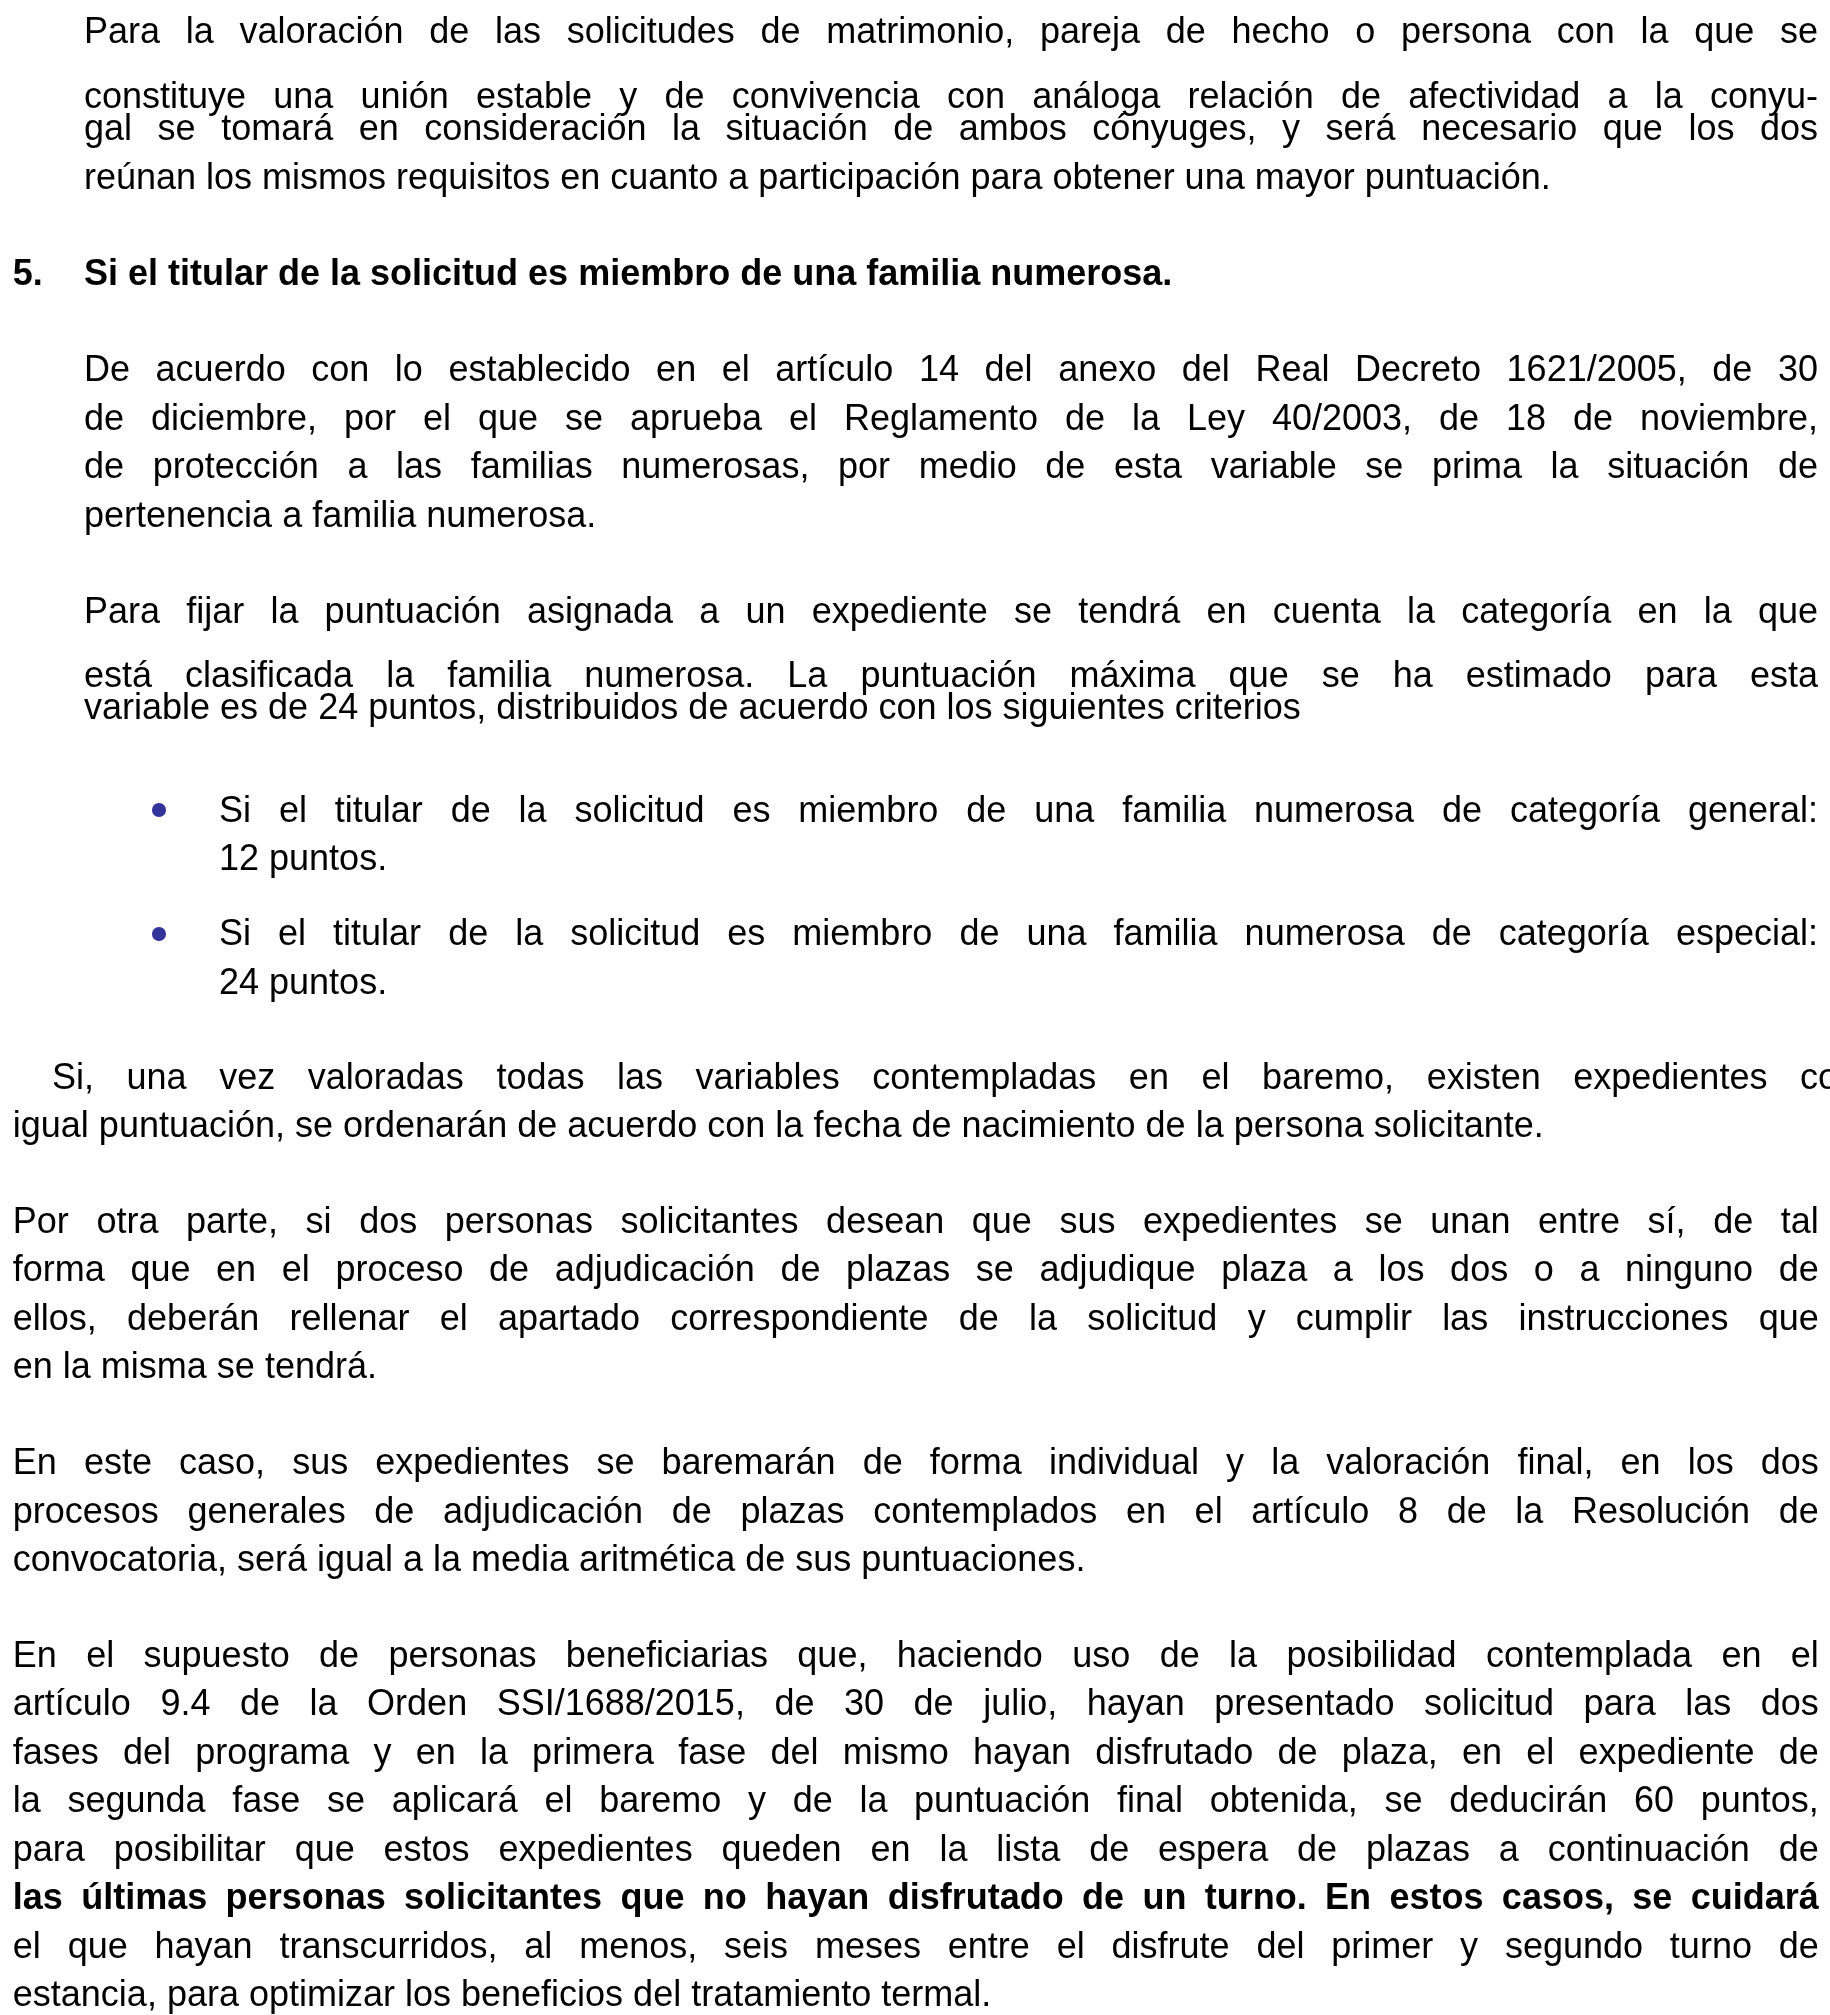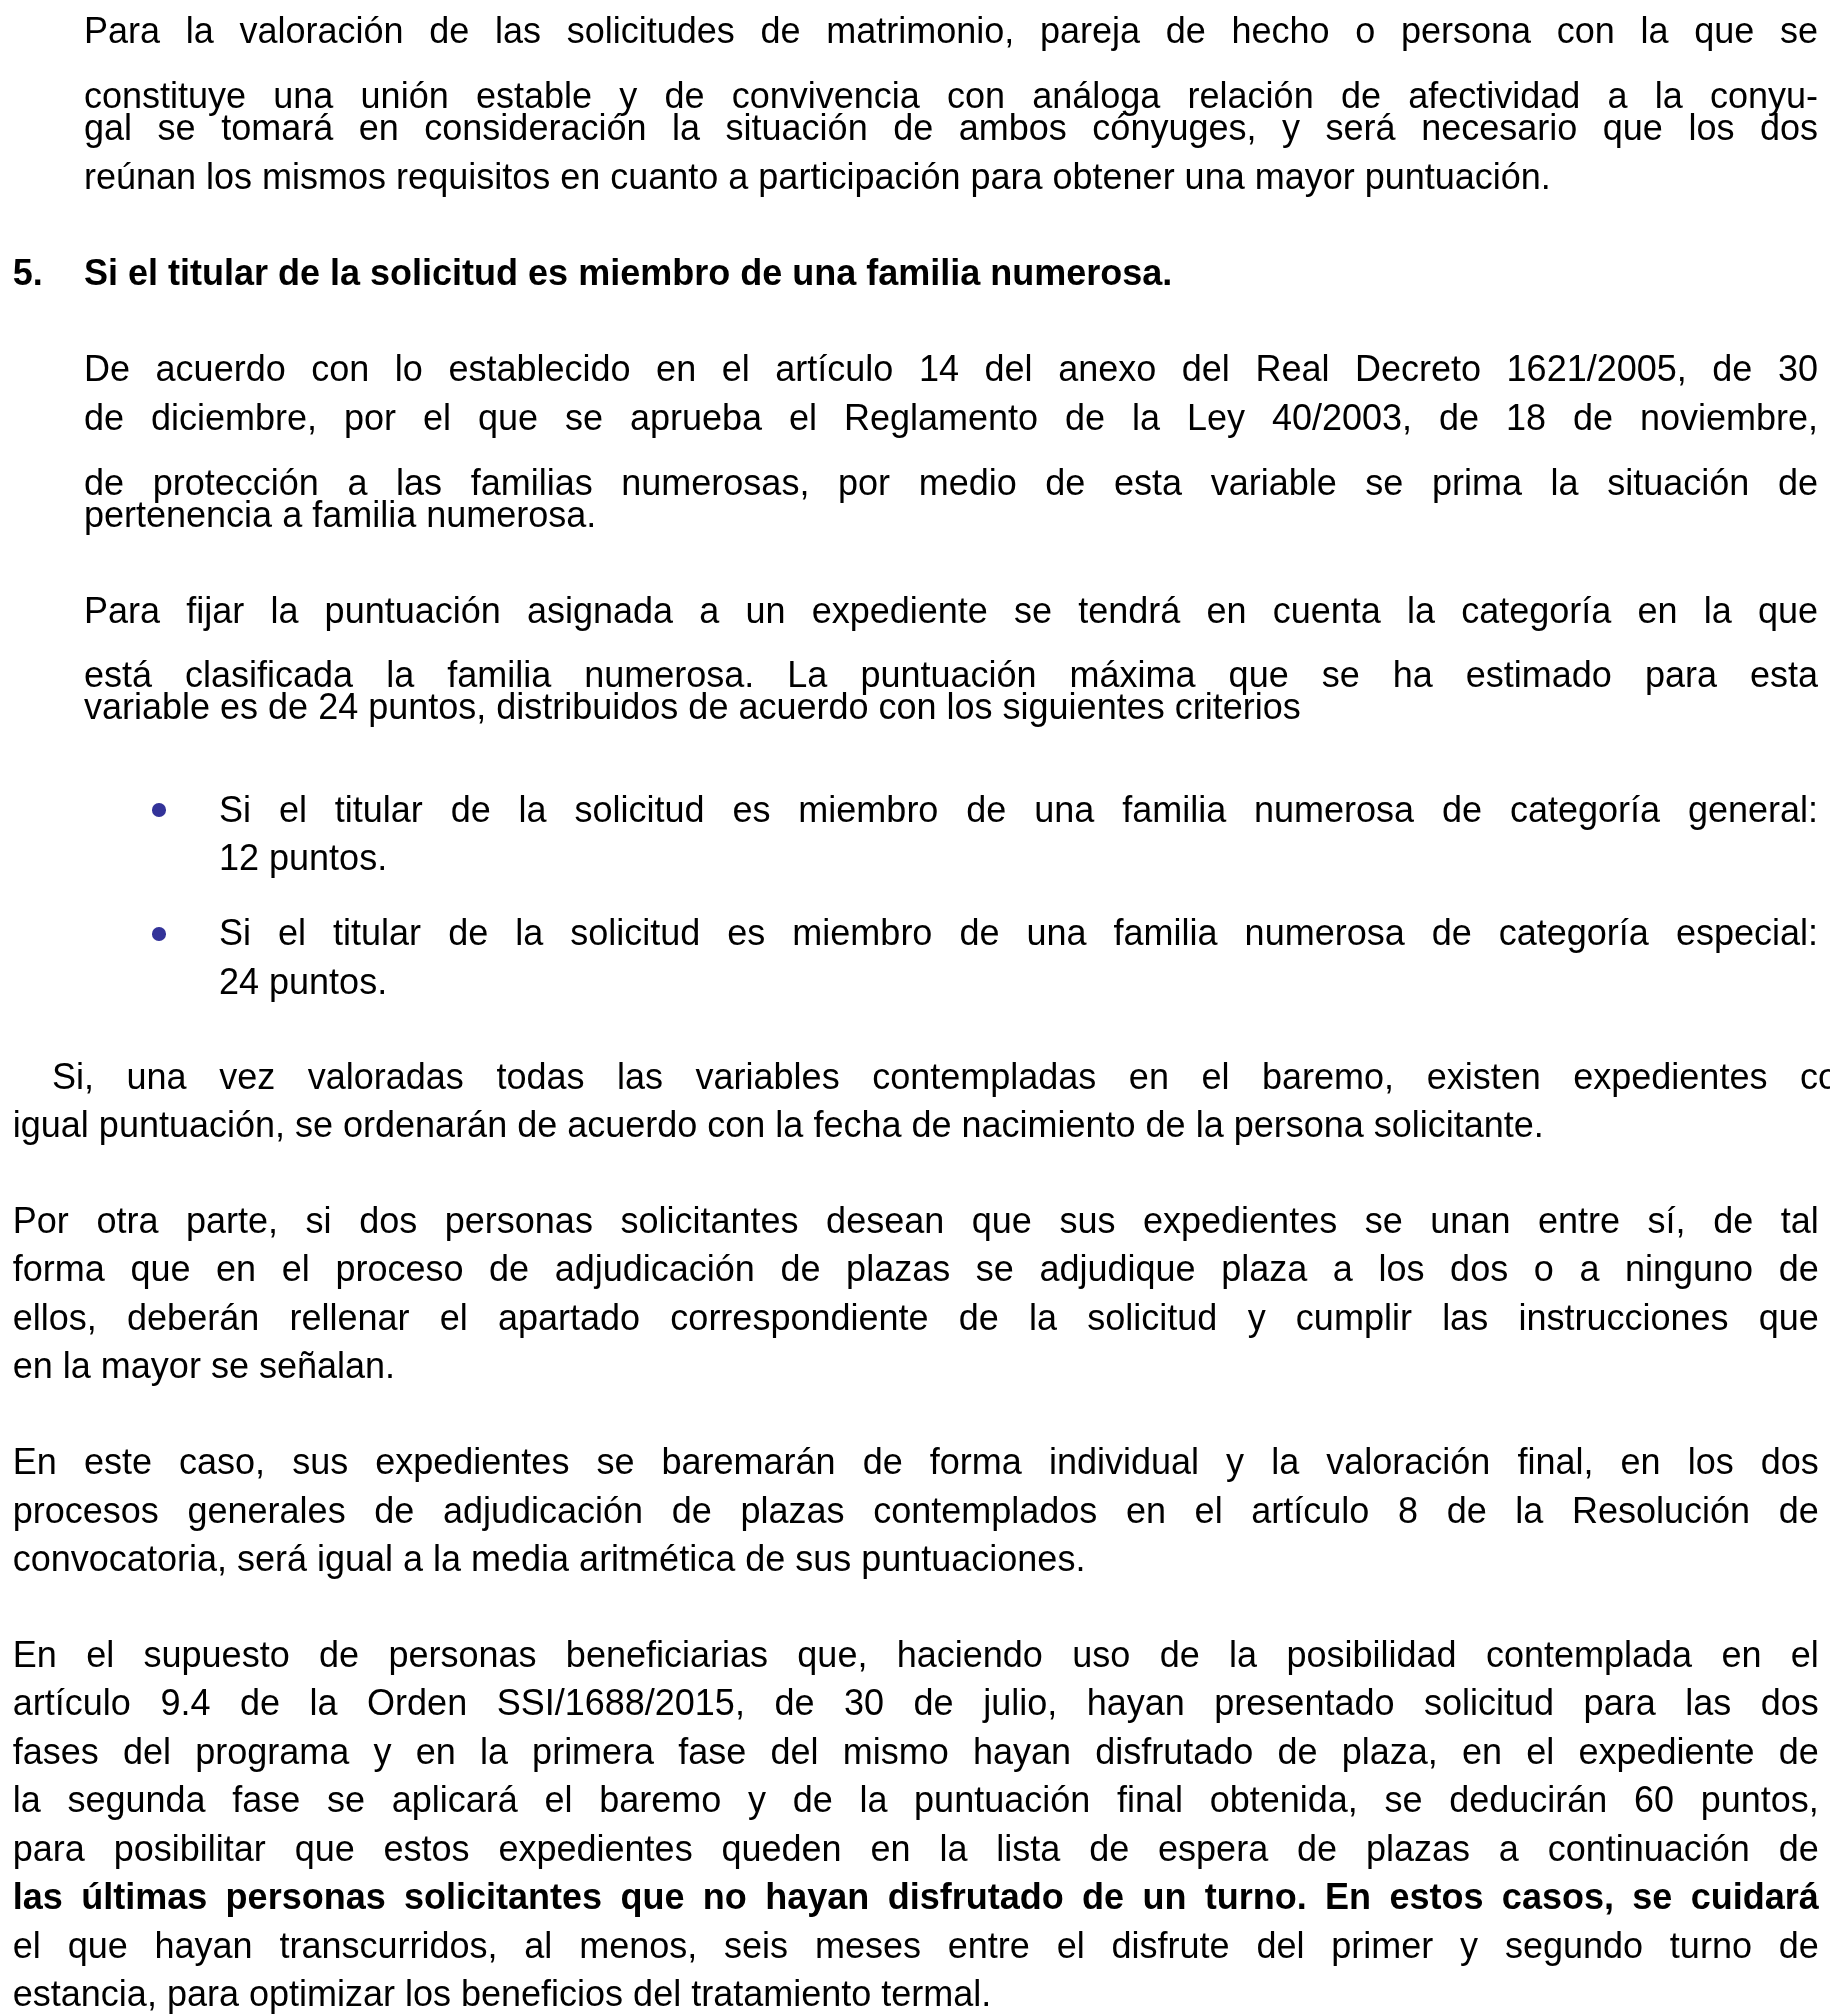"de protección a las familias" div.line { margin-top: 17px -> none }
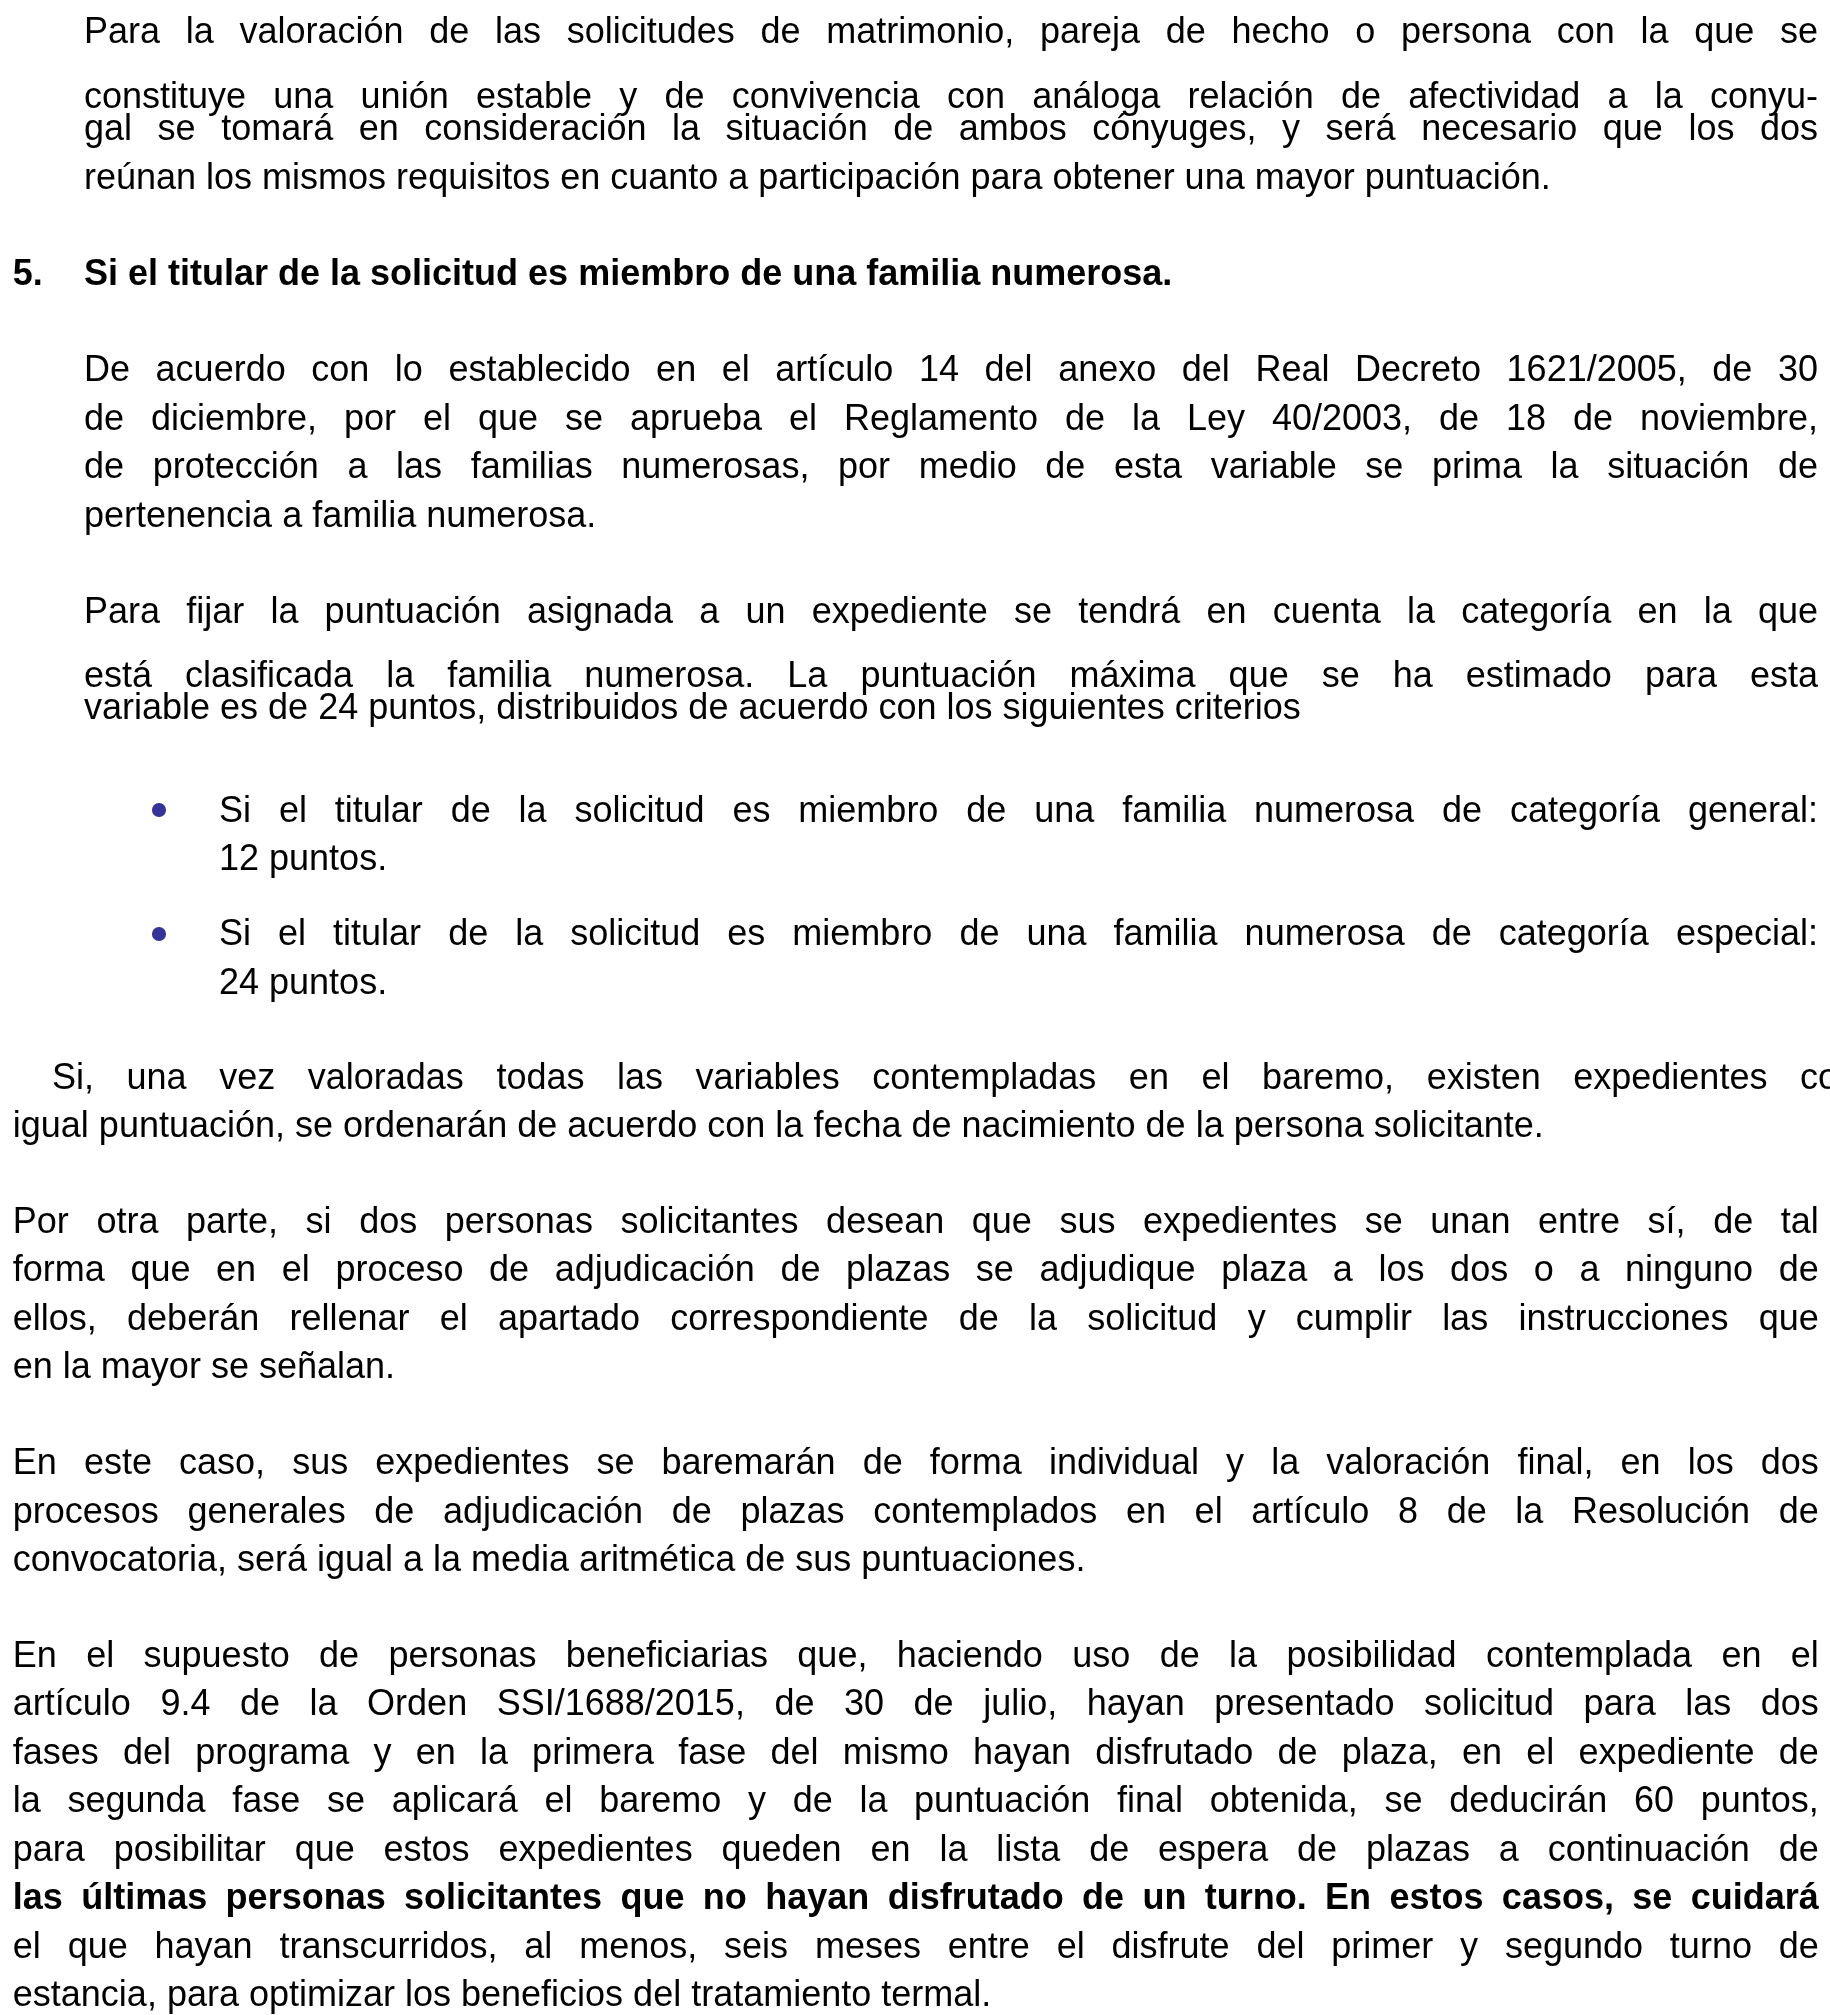"en la mayor se señalan." div.line { text: mayor se señalan -> misma se tendrá }
